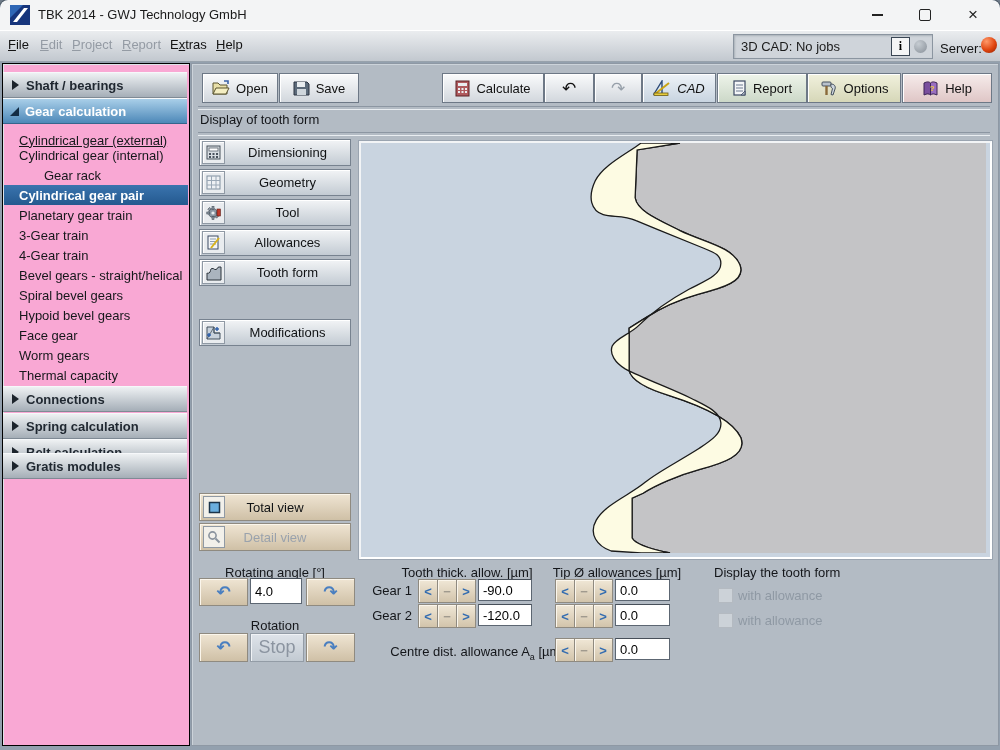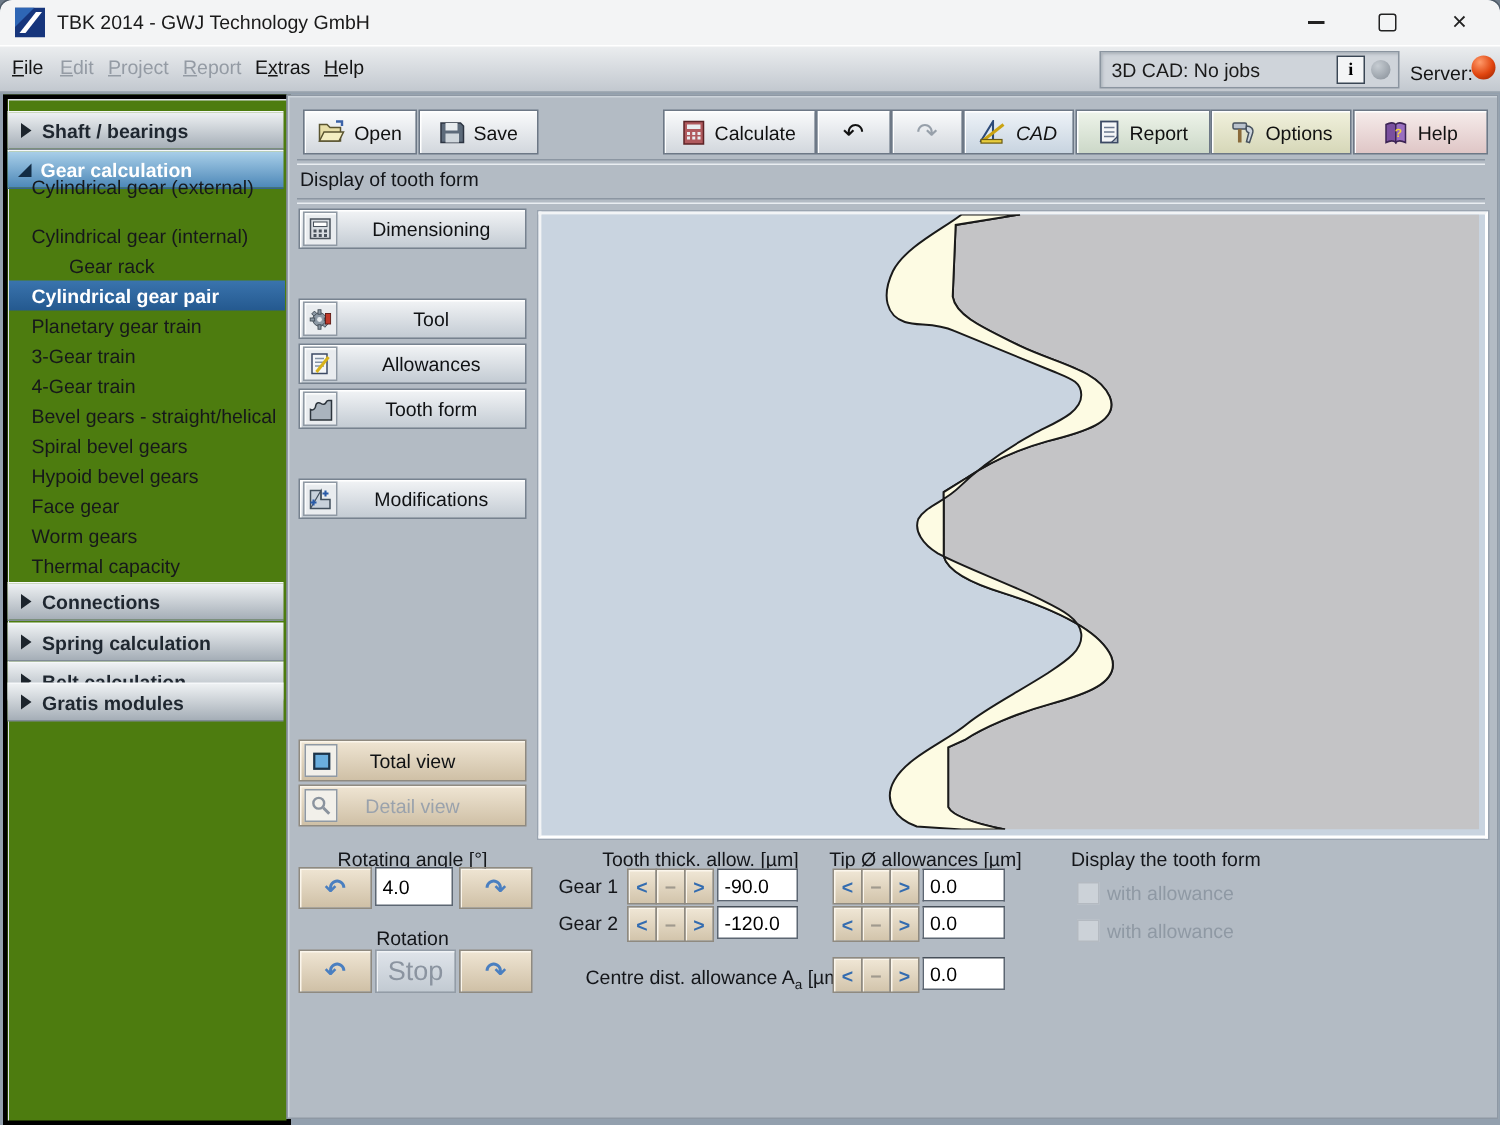"Shaft / bearings" .sidebar { background: #4d7c0f -> #f9a8d4; border: 3px solid #000000 -> 1px solid #000000 }
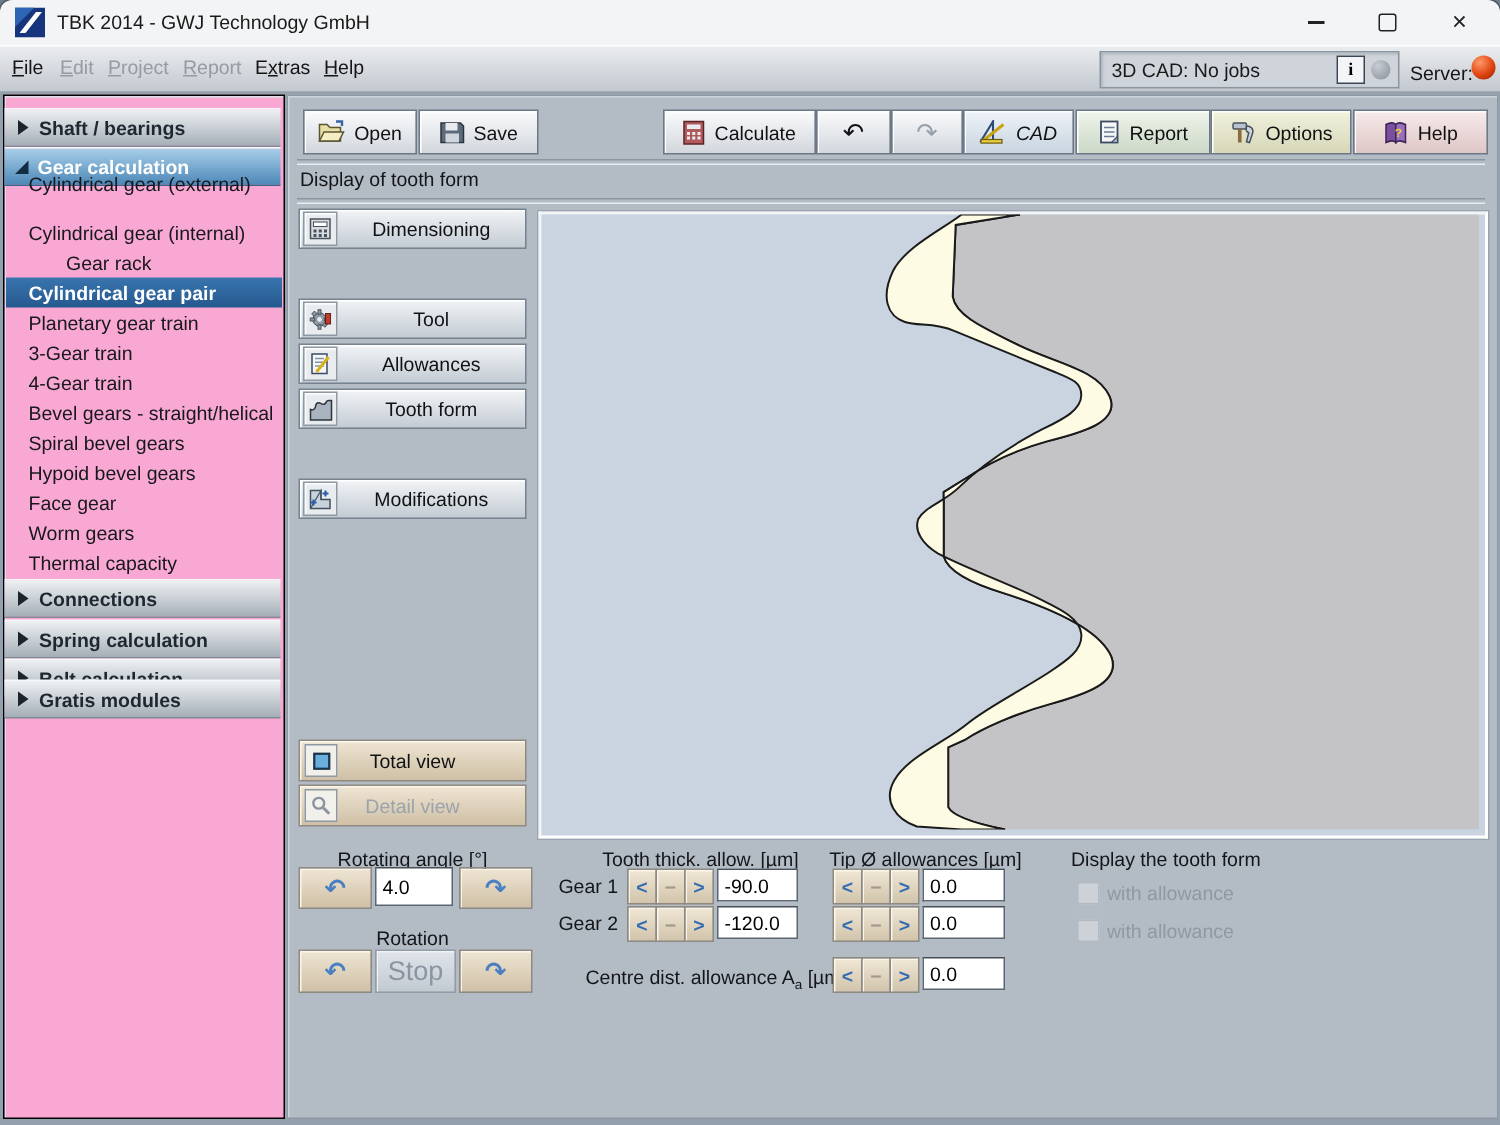"Cylindrical gear (external)" div.treeitem { text-decoration: none -> underline; top: 48px -> 66px }
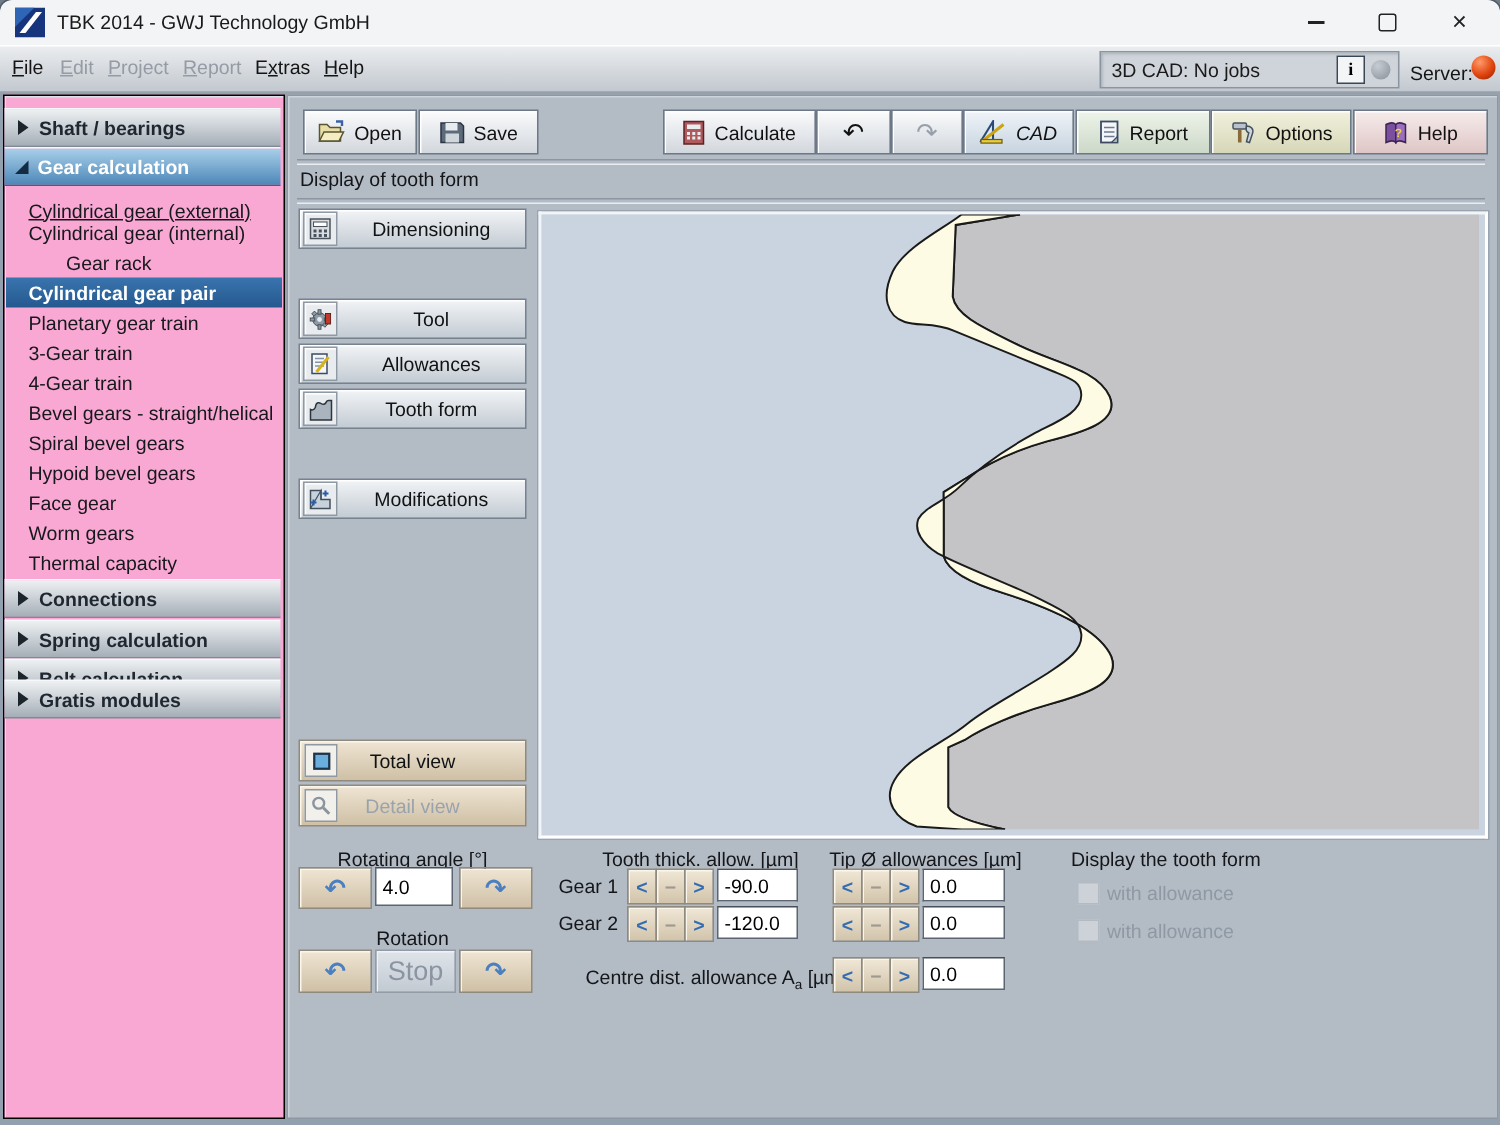"Geometry" div.navbtn { html: none -> <div> <div> <svg> <rect></rect> <g> <line></line> <line></line> <line></line> <line></line> </g> </svg> </div> <div>Geometry</div> </div> }
